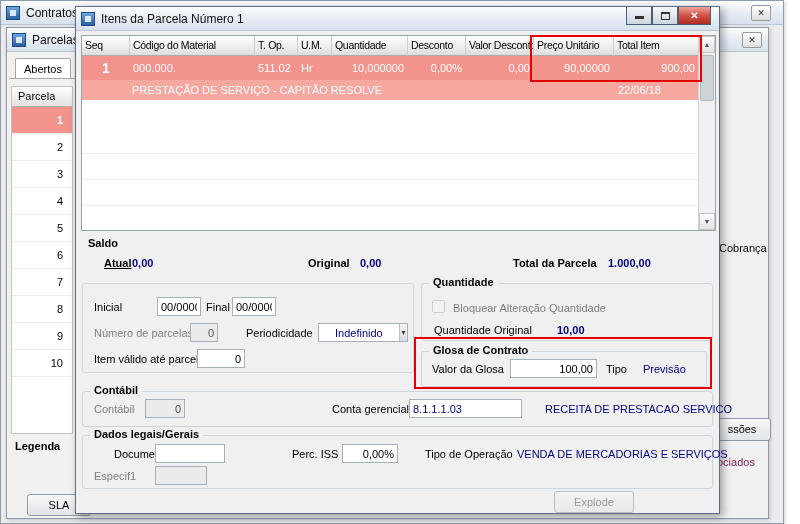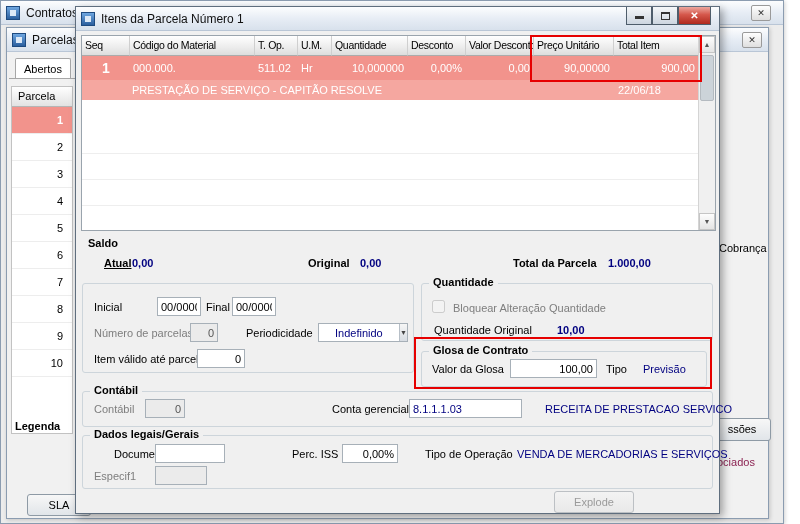"Legenda" span.lb { top: 392px -> 412px }
